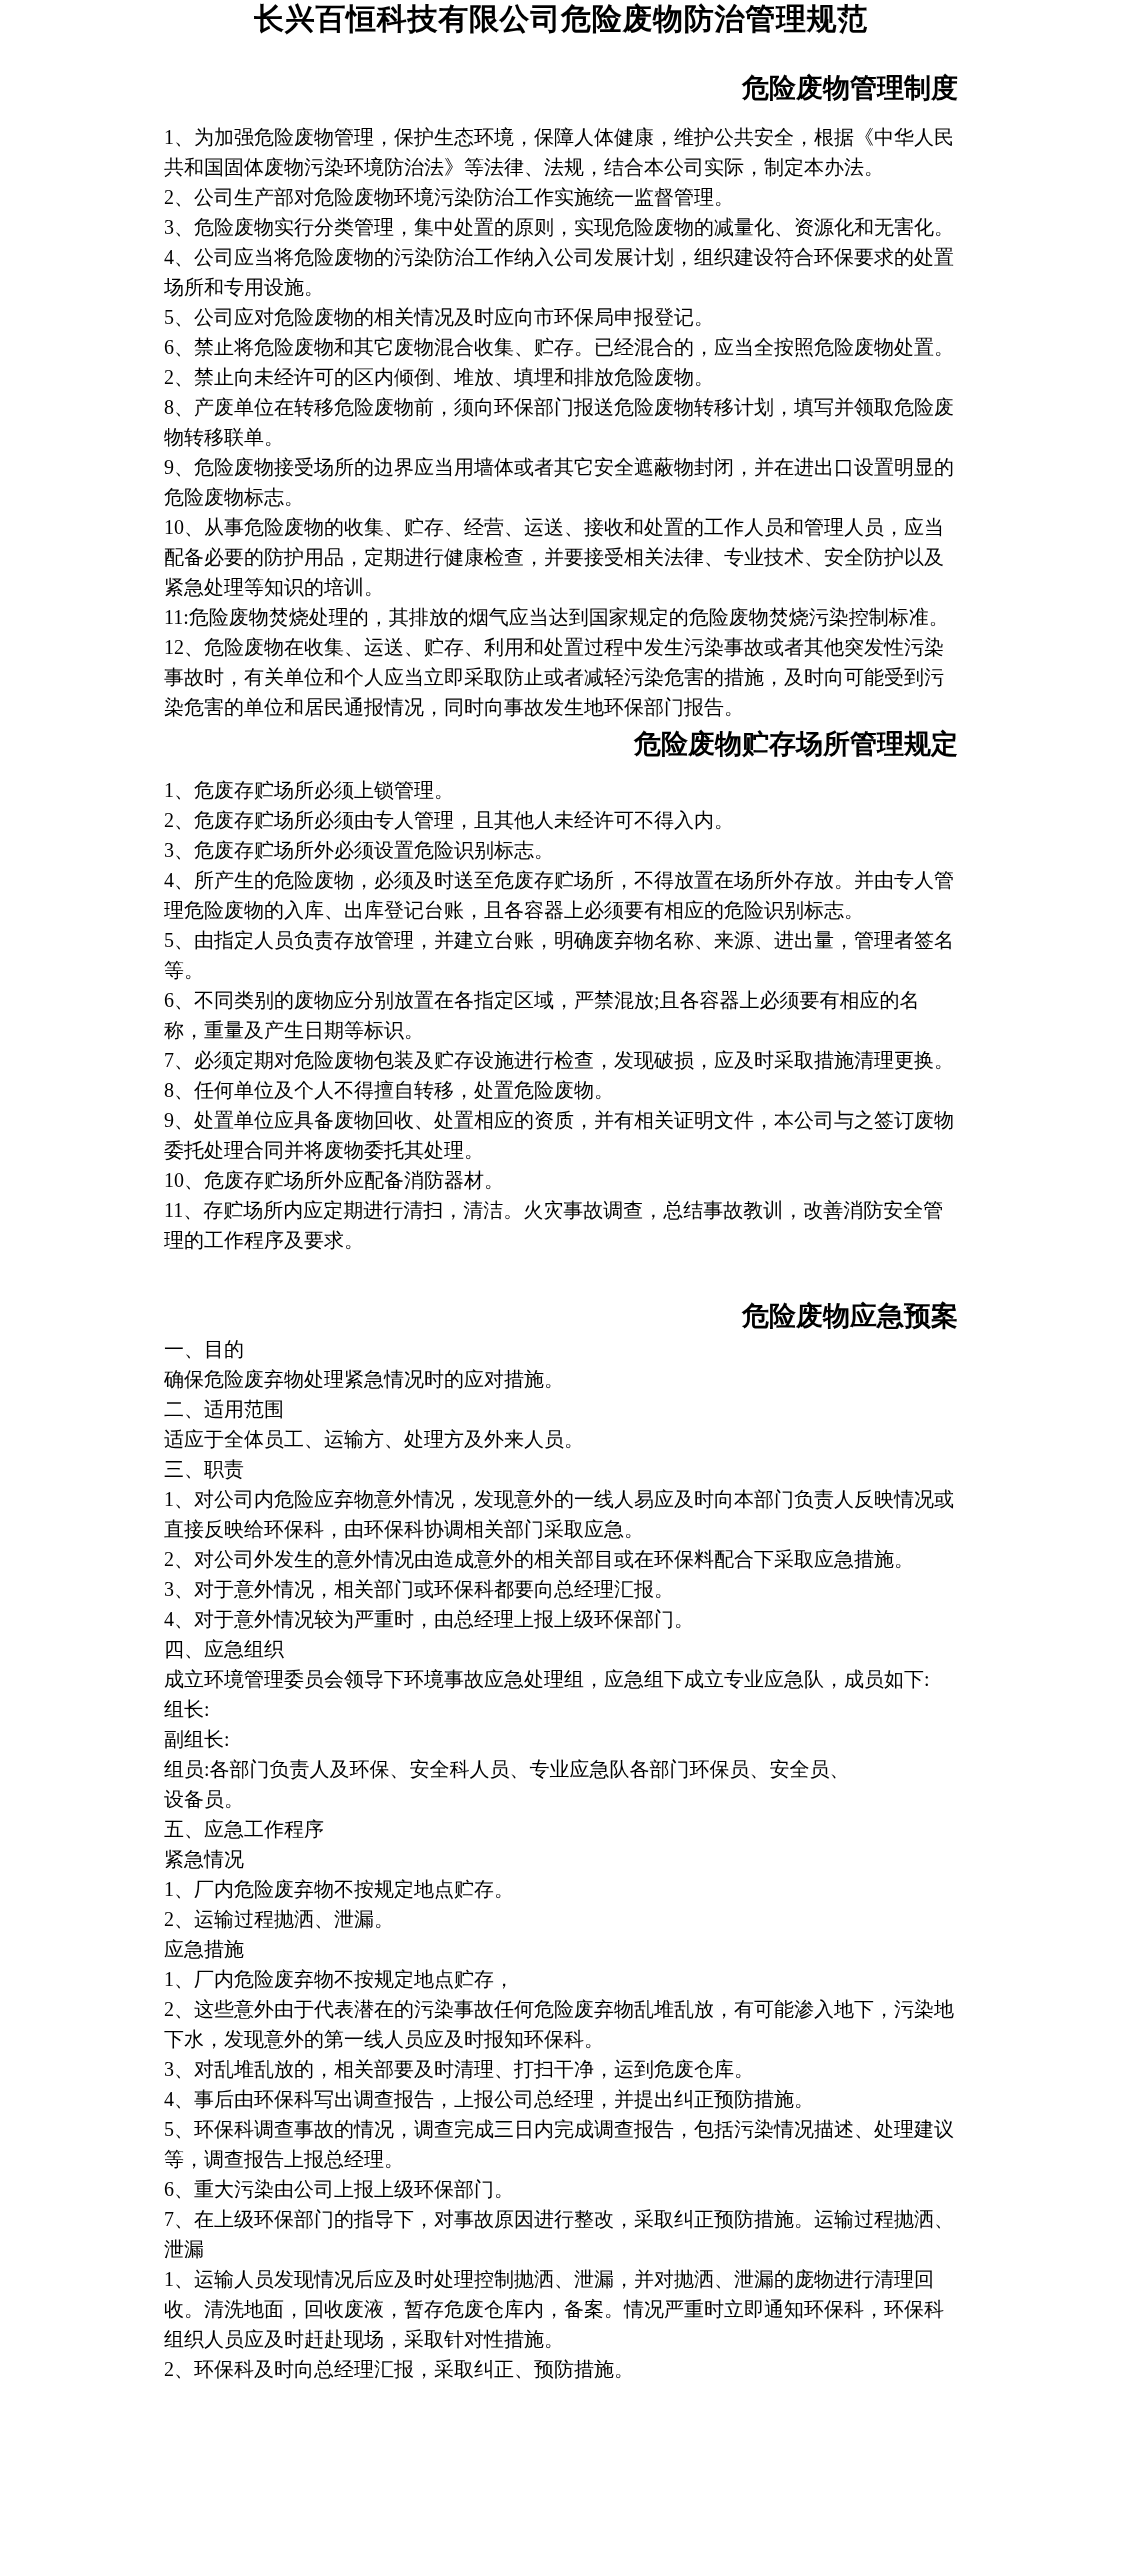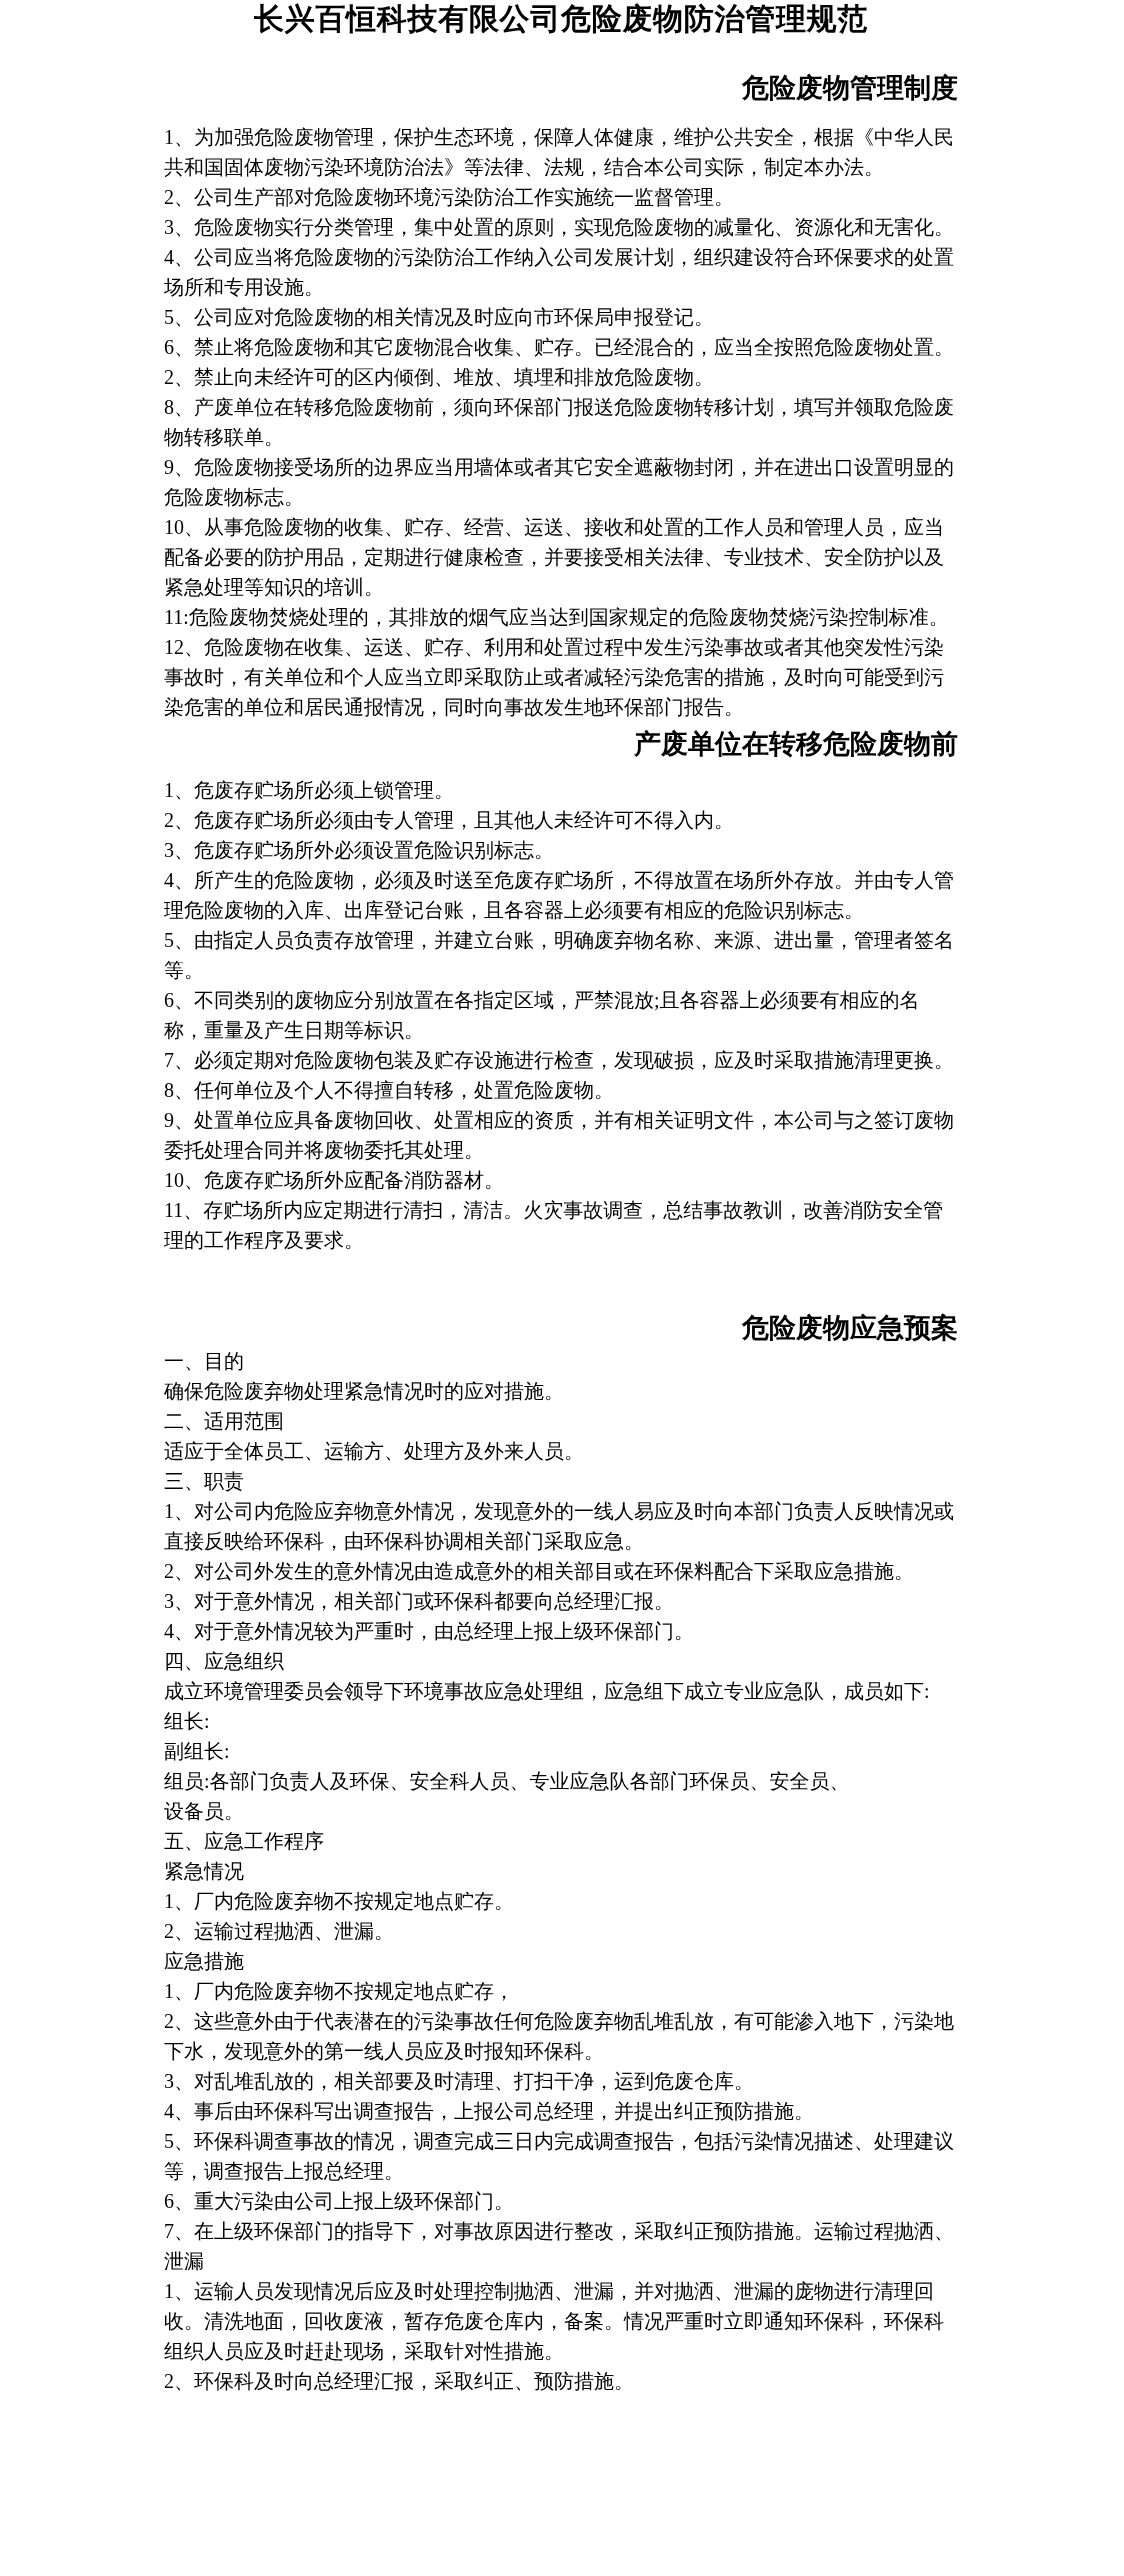"产废单位在转移危险废物前" h2.section-heading { text: 产废单位在转移危险废物前 -> 危险废物贮存场所管理规定 }
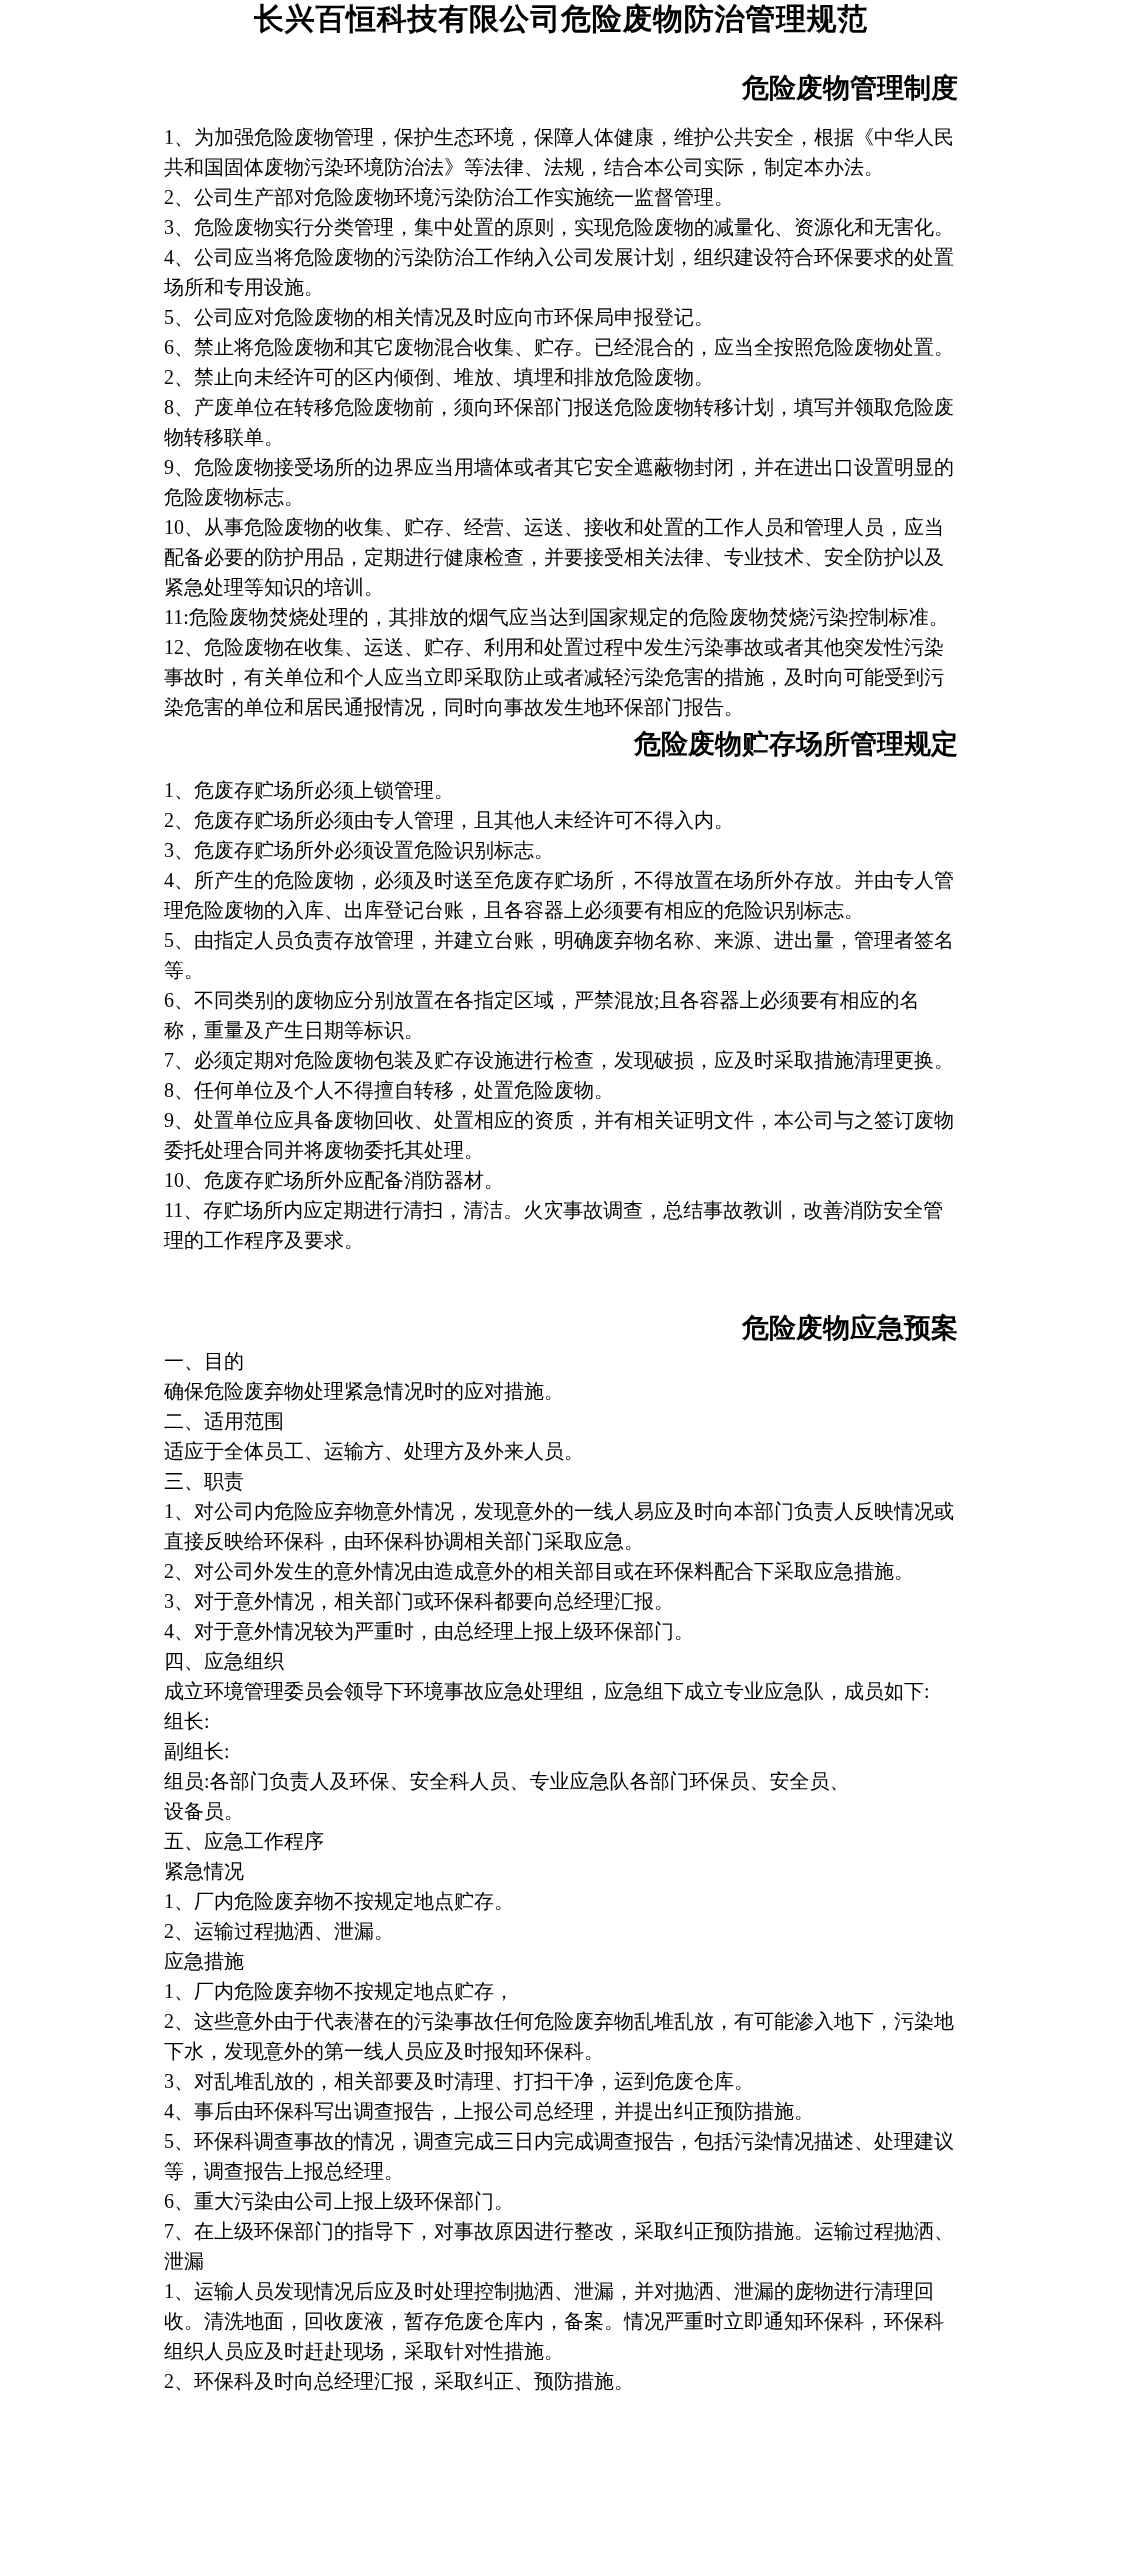"危险废物应急预案" .sec-3 .section-heading { margin-top: 56px -> 44px }
